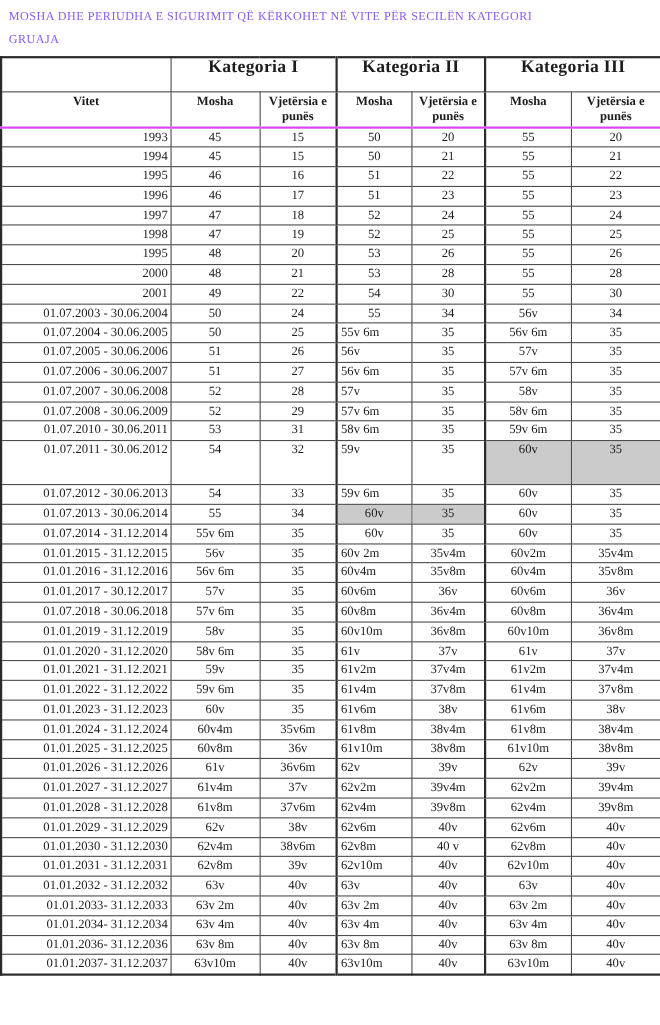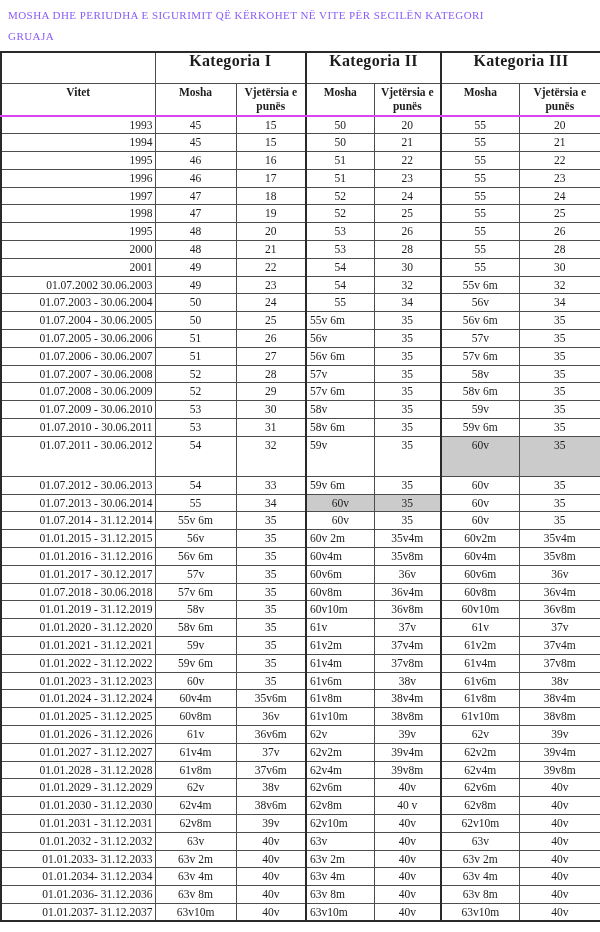"01.07.2002 30.06.2003" tr { html: <tr> <td>01.07.2002 30.06.2003</td> <td>49</td> <td>23</td> <td>54</td> <td>32</td> <td>55v 6m</td> <td>32</td> </tr> -> none }
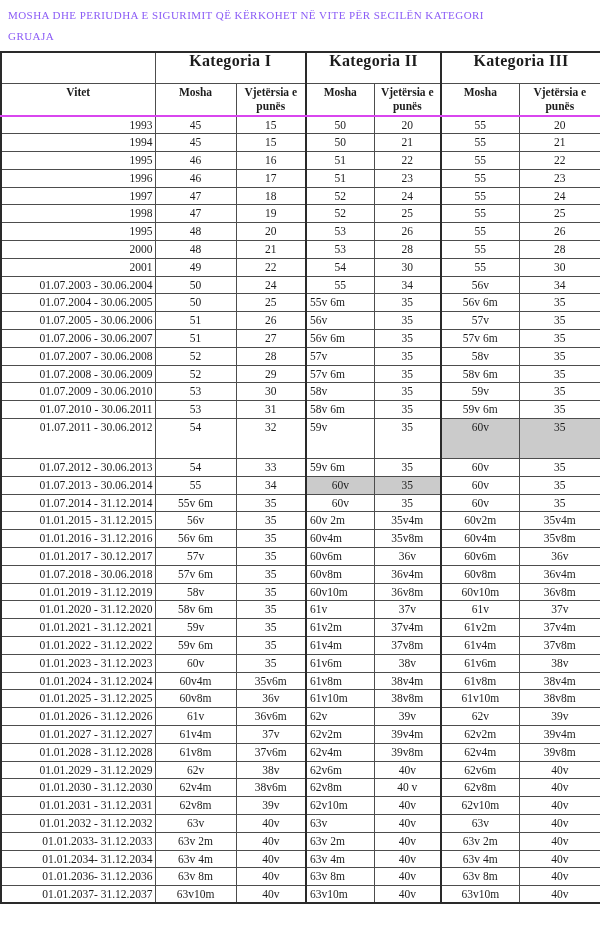"01.07.2009 - 30.06.2010" tr { html: <tr> <td>01.07.2009 - 30.06.2010</td> <td>53</td> <td>30</td> <td>58v</td> <td>35</td> <td>59v</td> <td>35</td> </tr> -> none }
